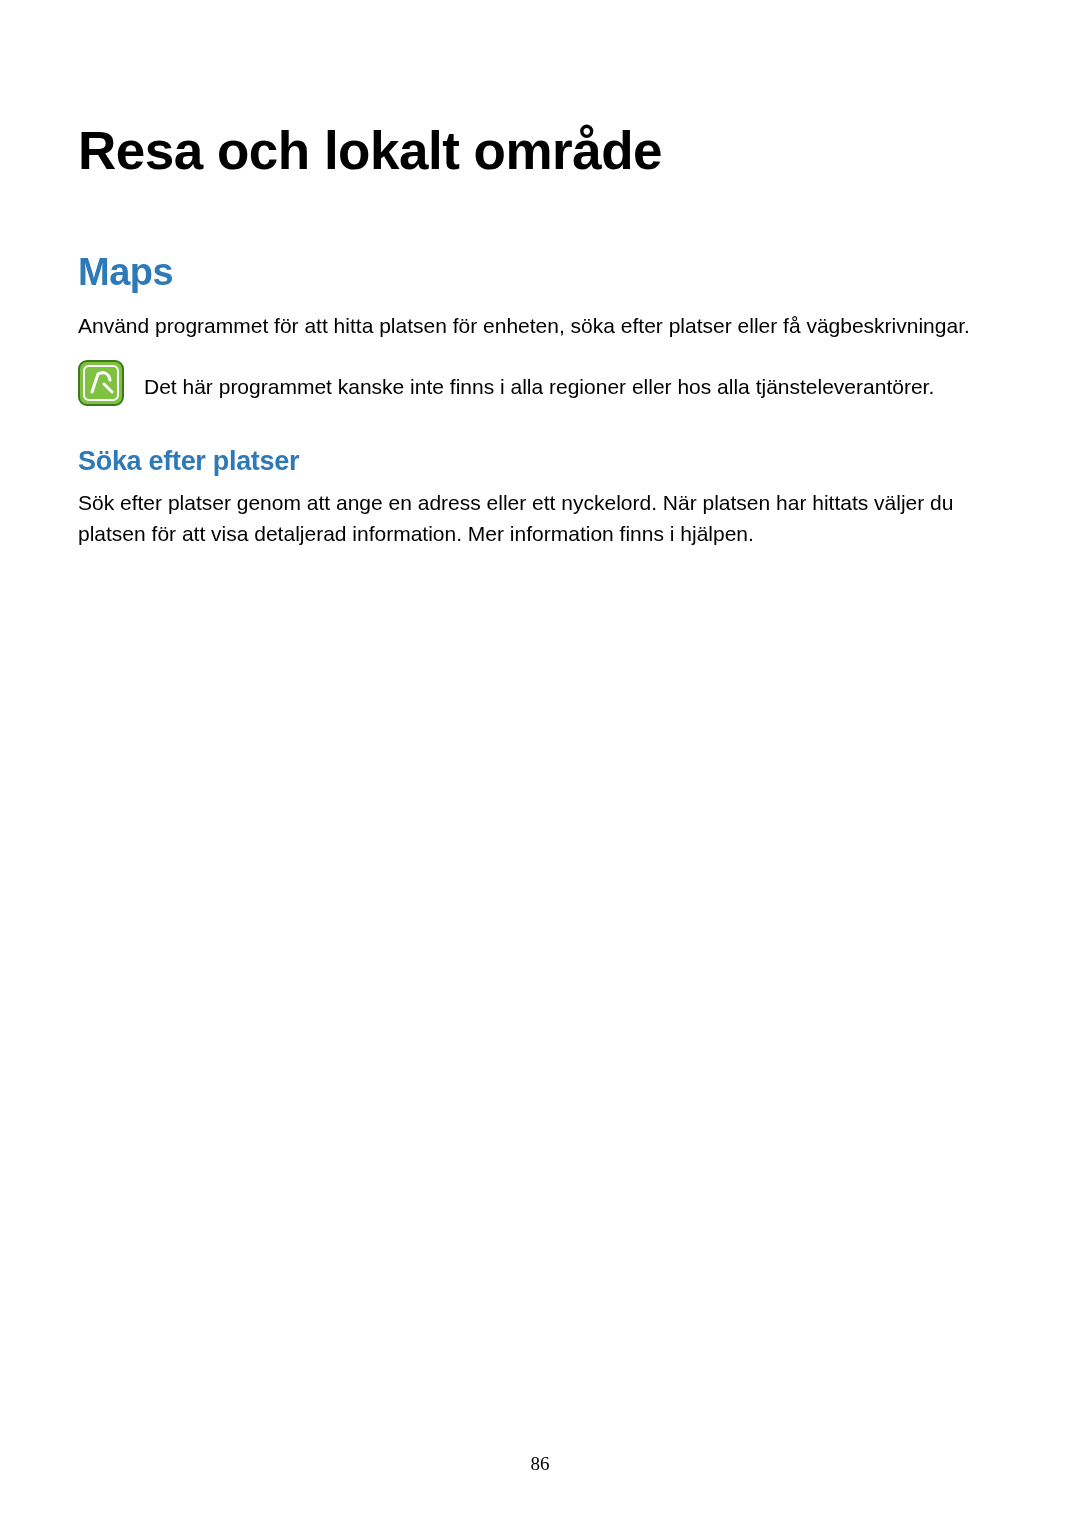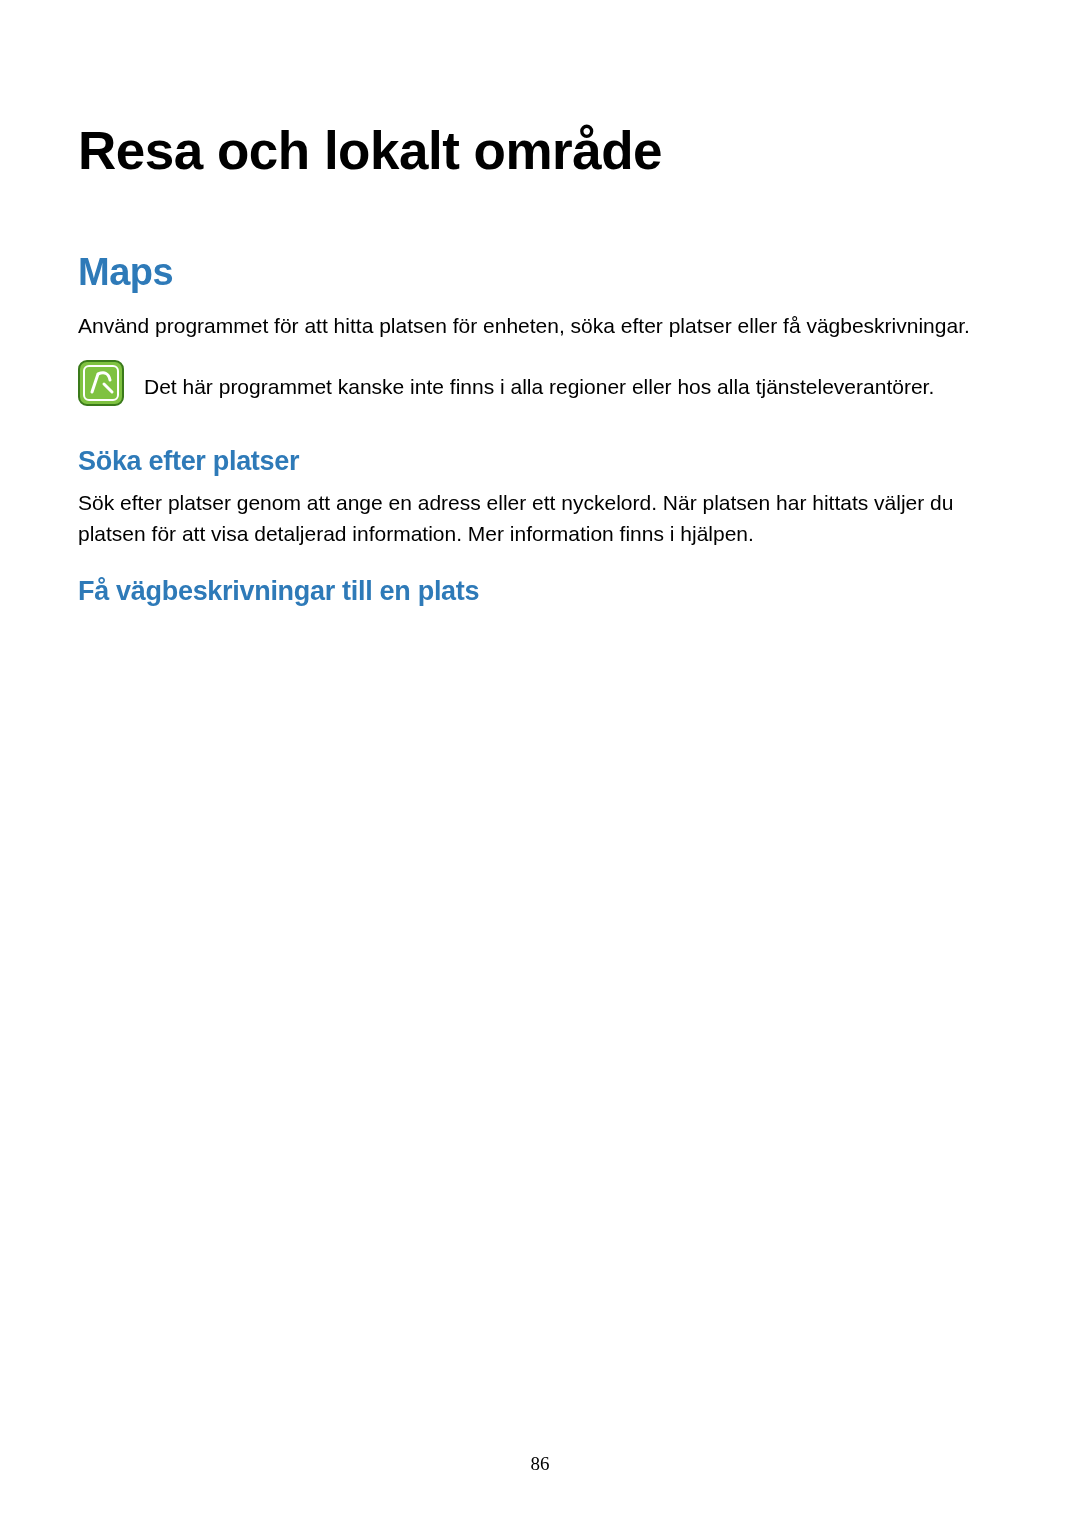"Söka efter platser" .sub-title { margin-top: 26px -> 38px }
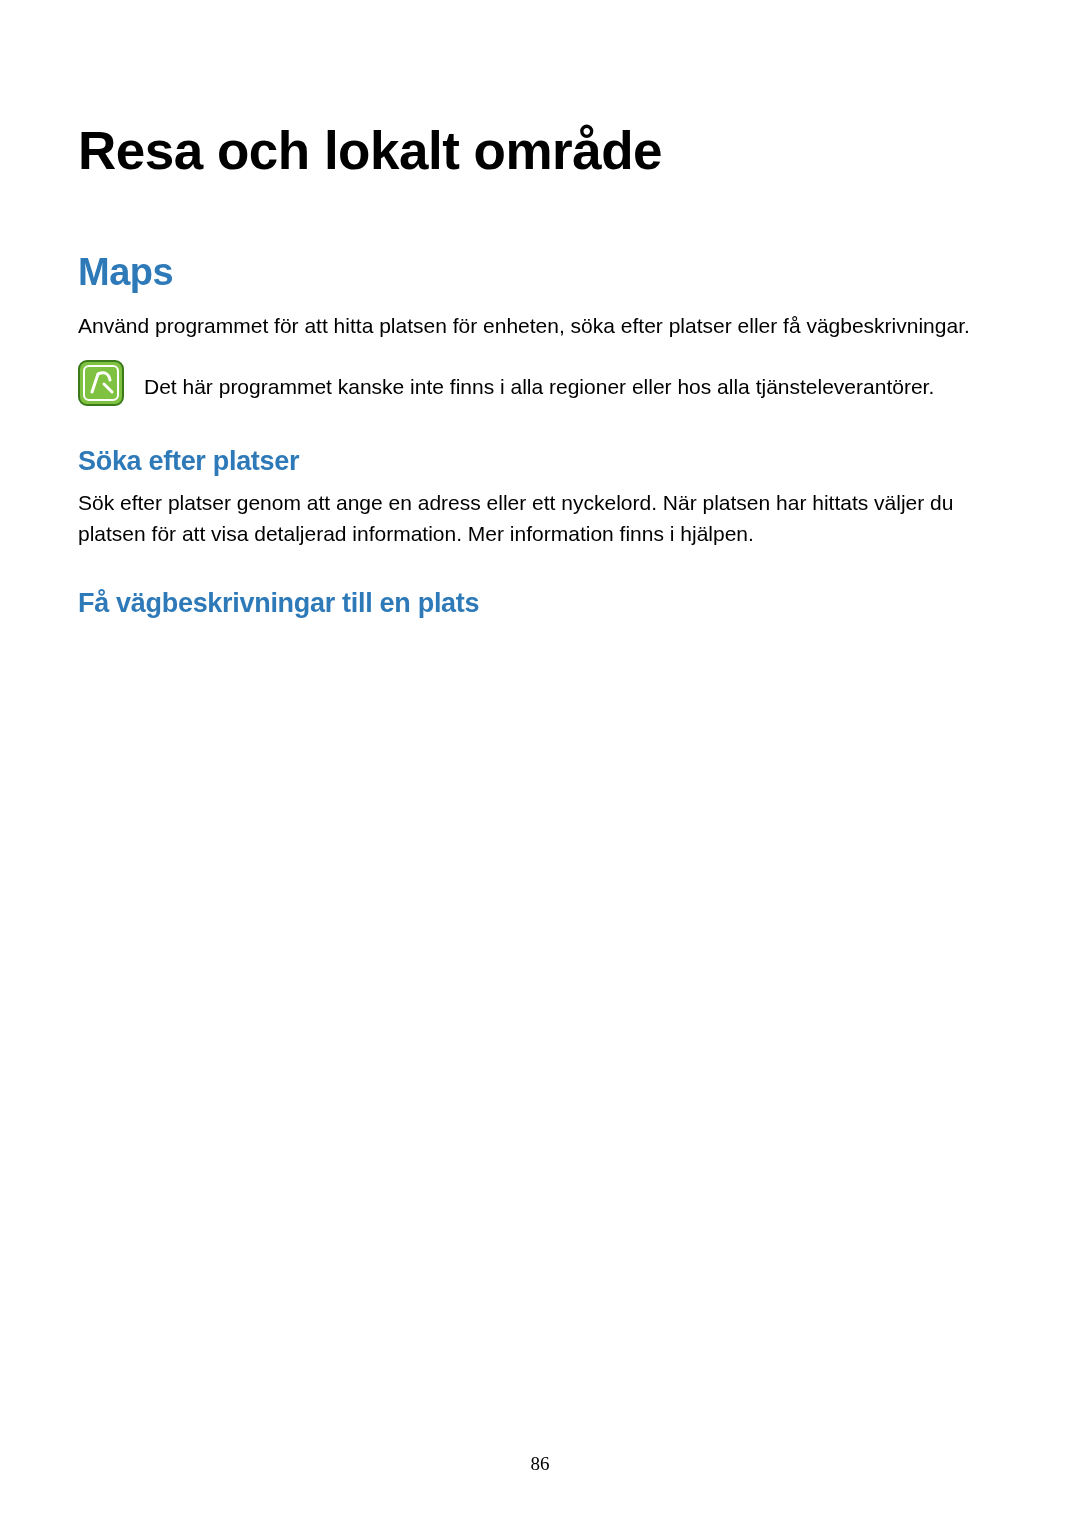"Få vägbeskrivningar till en plats" h3.sub-title { html: <h3>Få vägbeskrivningar till en plats</h3> -> none }
